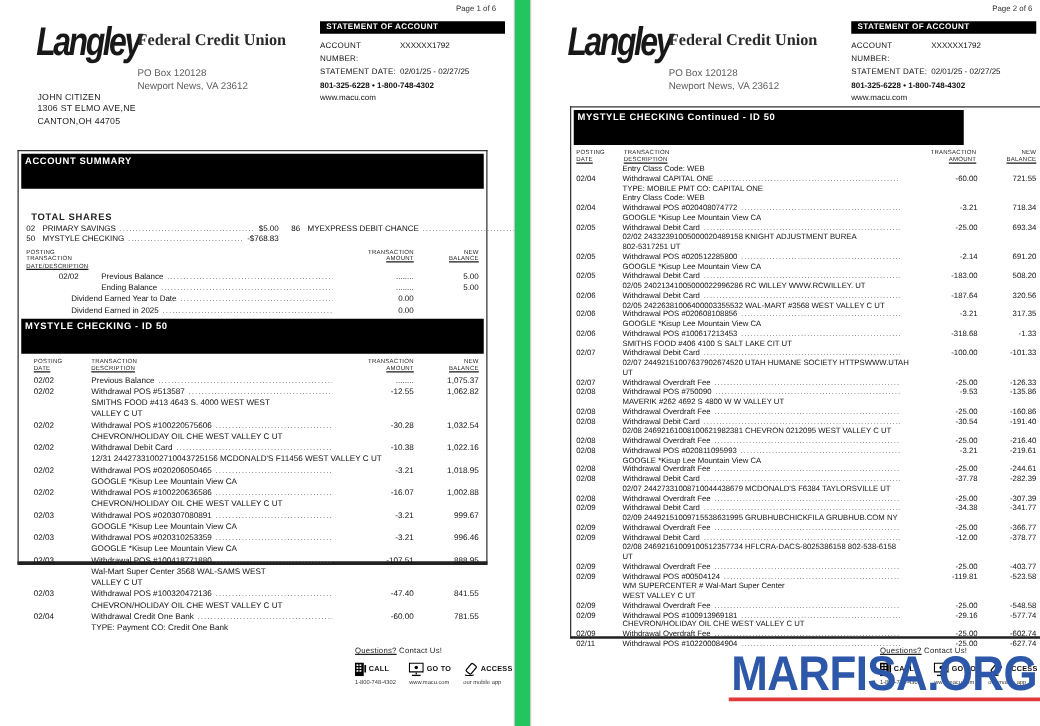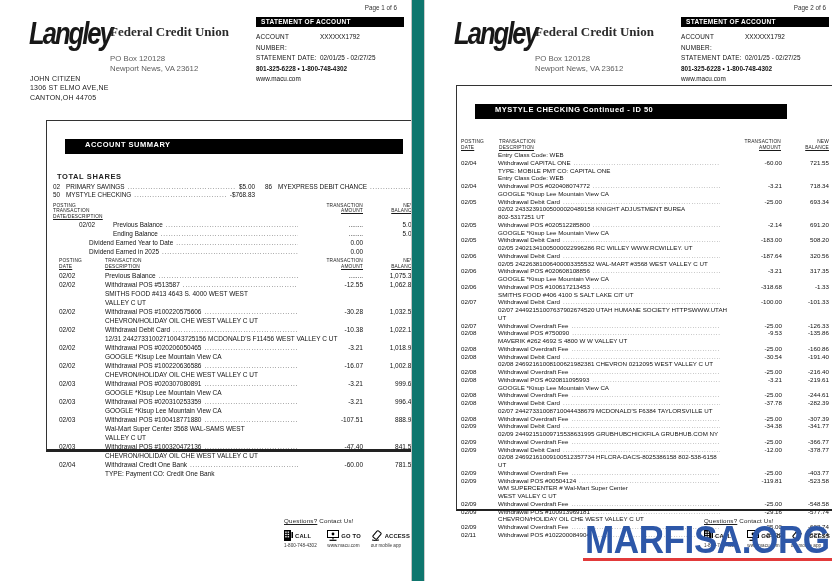"Langley" .canvas { background: #0f766e -> #22c55e }
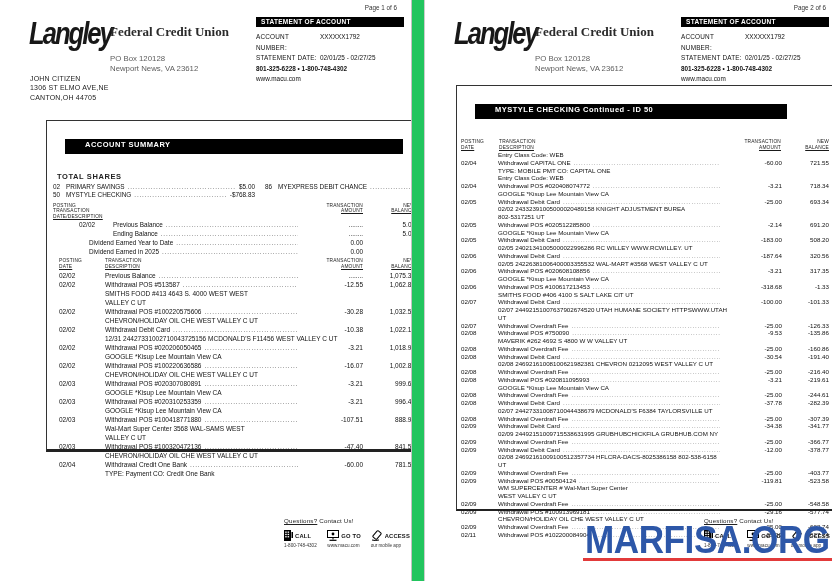"MYSTYLE CHECKING Continued - ID" .bar { height: 15px -> 28px; margin: 18px -> 2px; padding-left: 20px -> 3px }
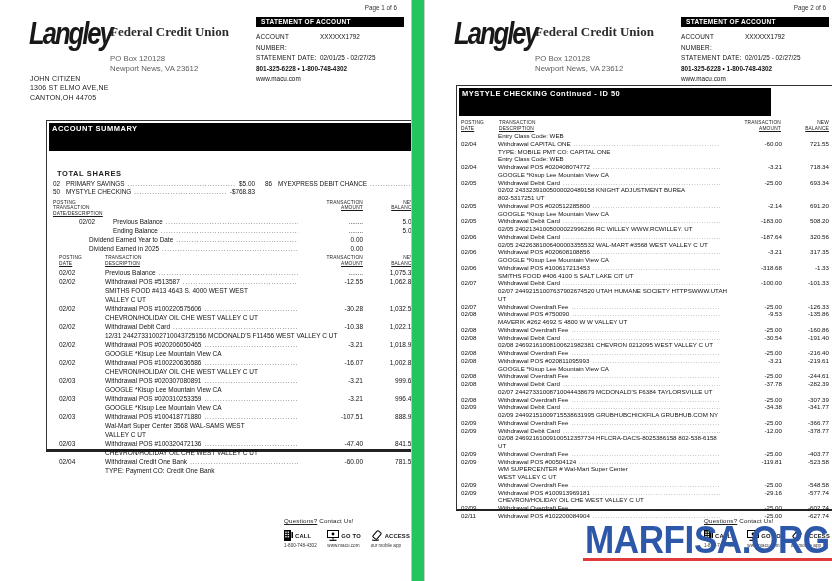"ACCOUNT SUMMARY" .box1 { left: 46px -> 14px }
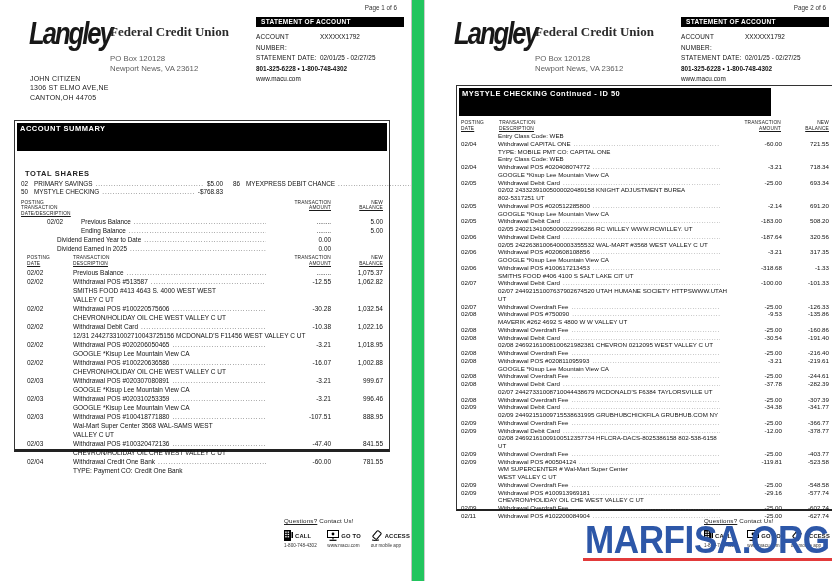"MYSTYLE CHECKING - ID 50" div.bar { html: none -> <div>MYSTYLE CHECKING - ID 50</div> }
